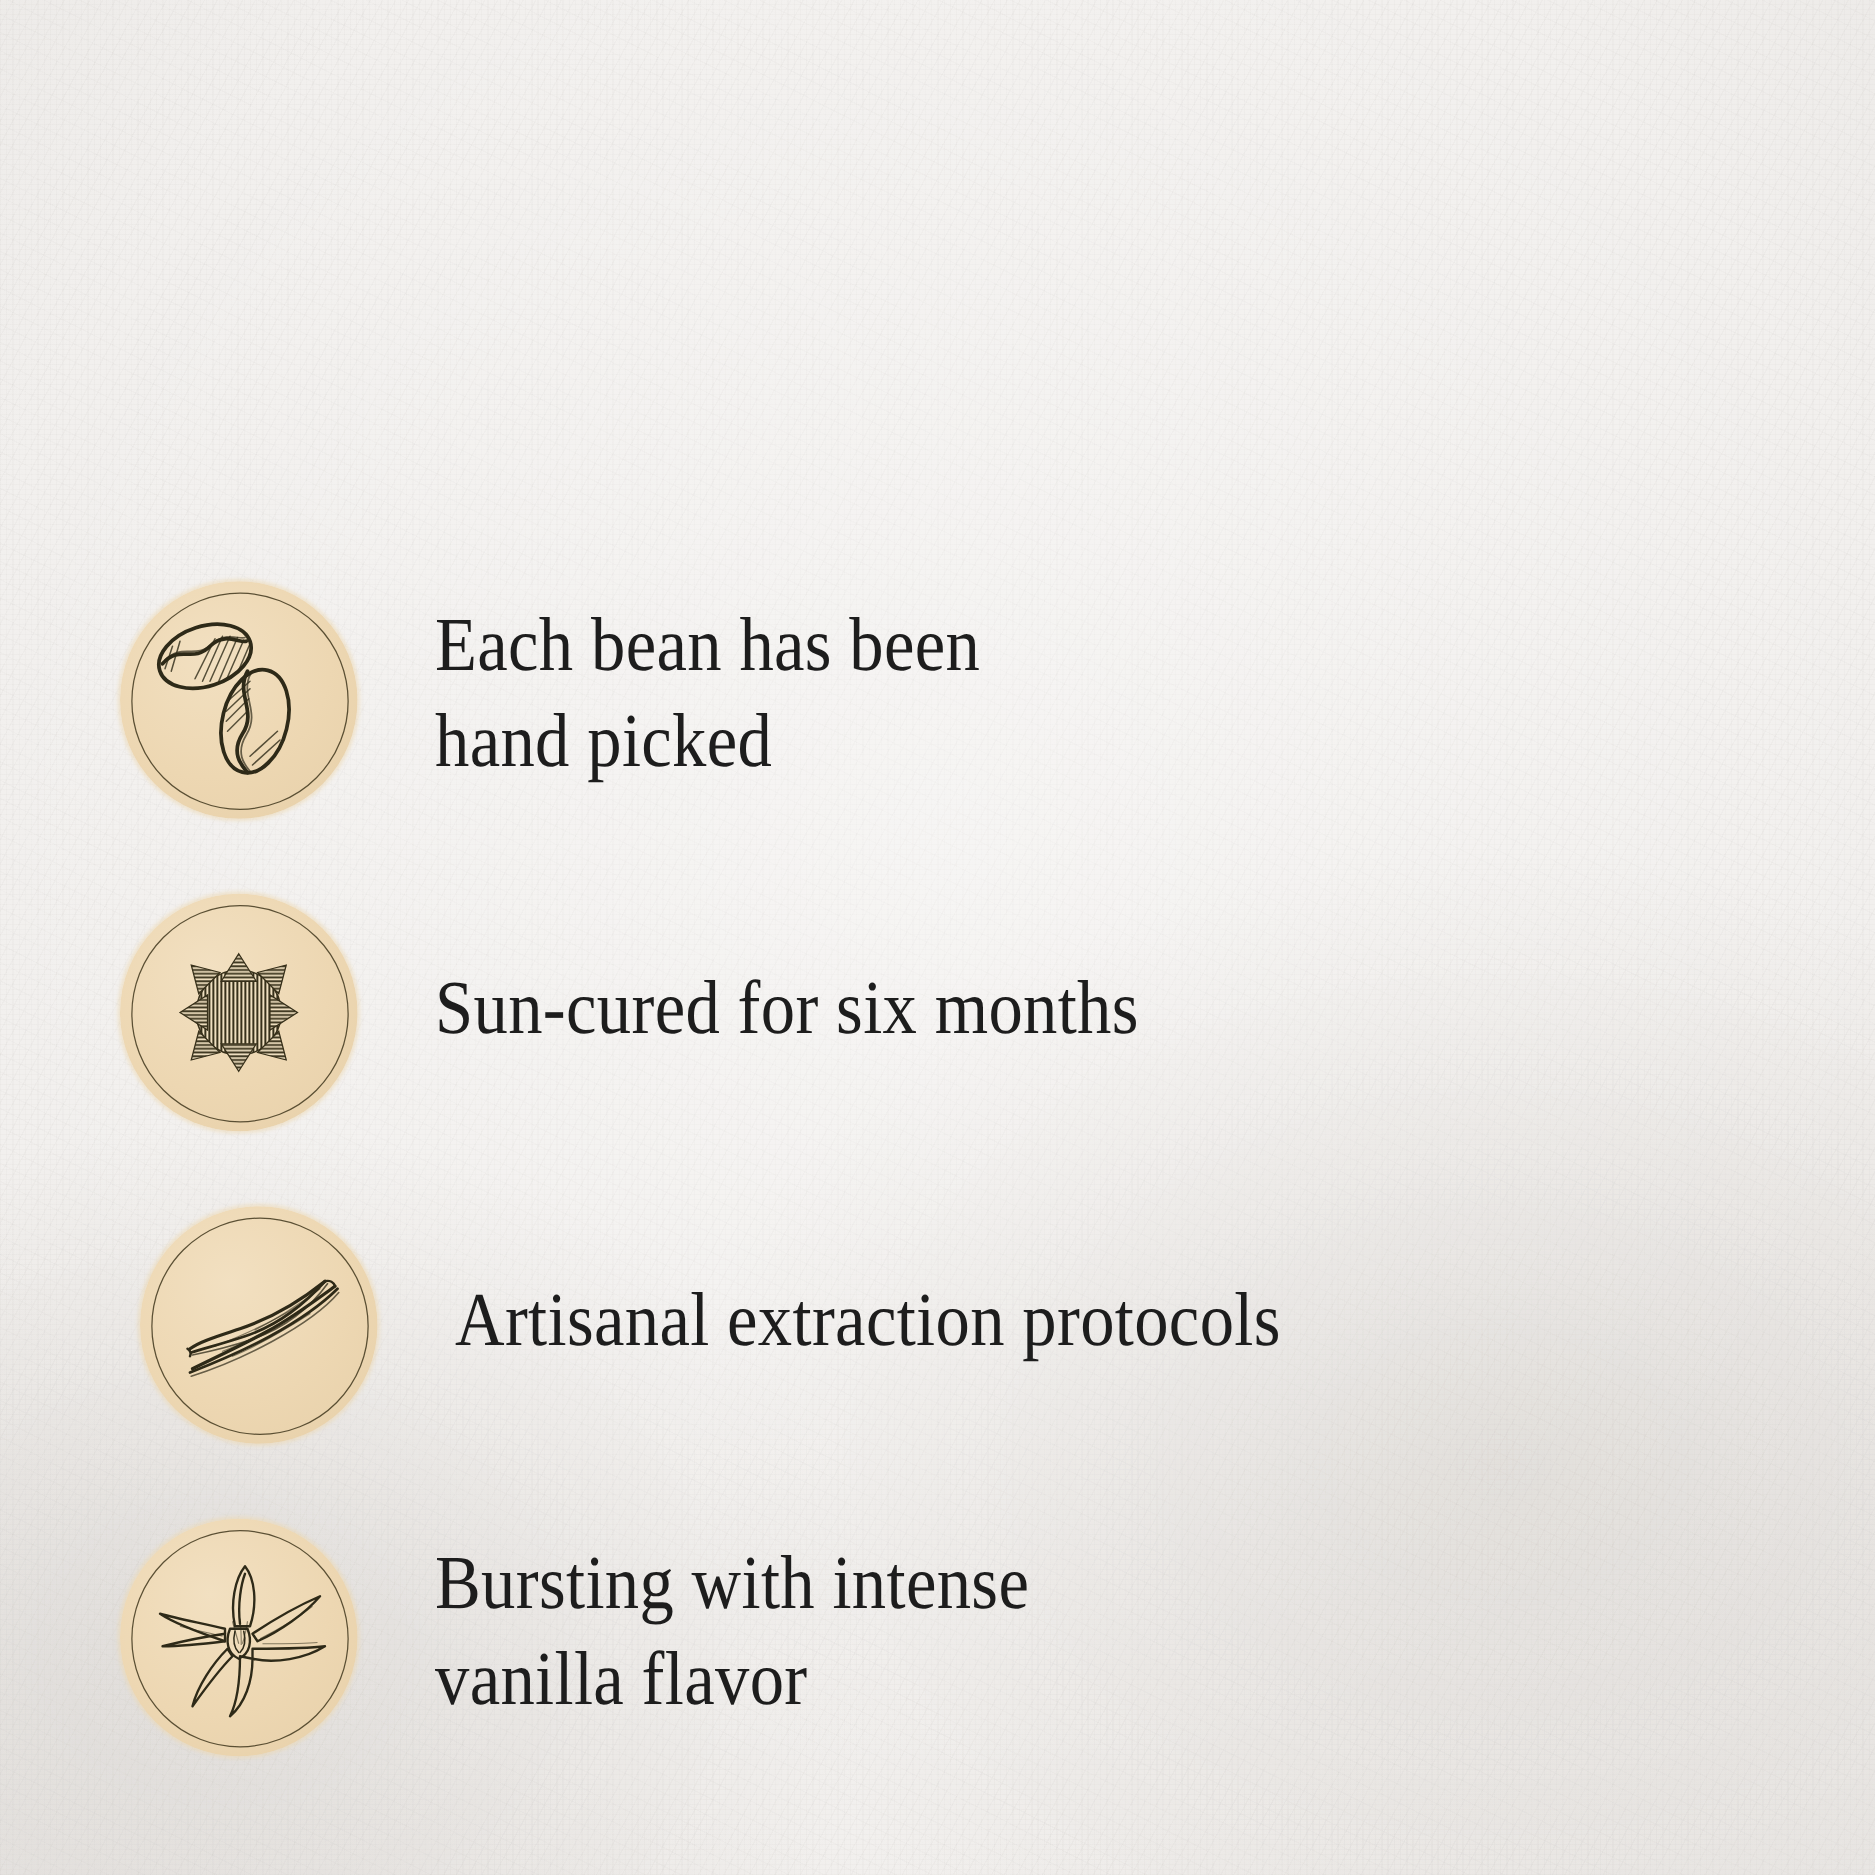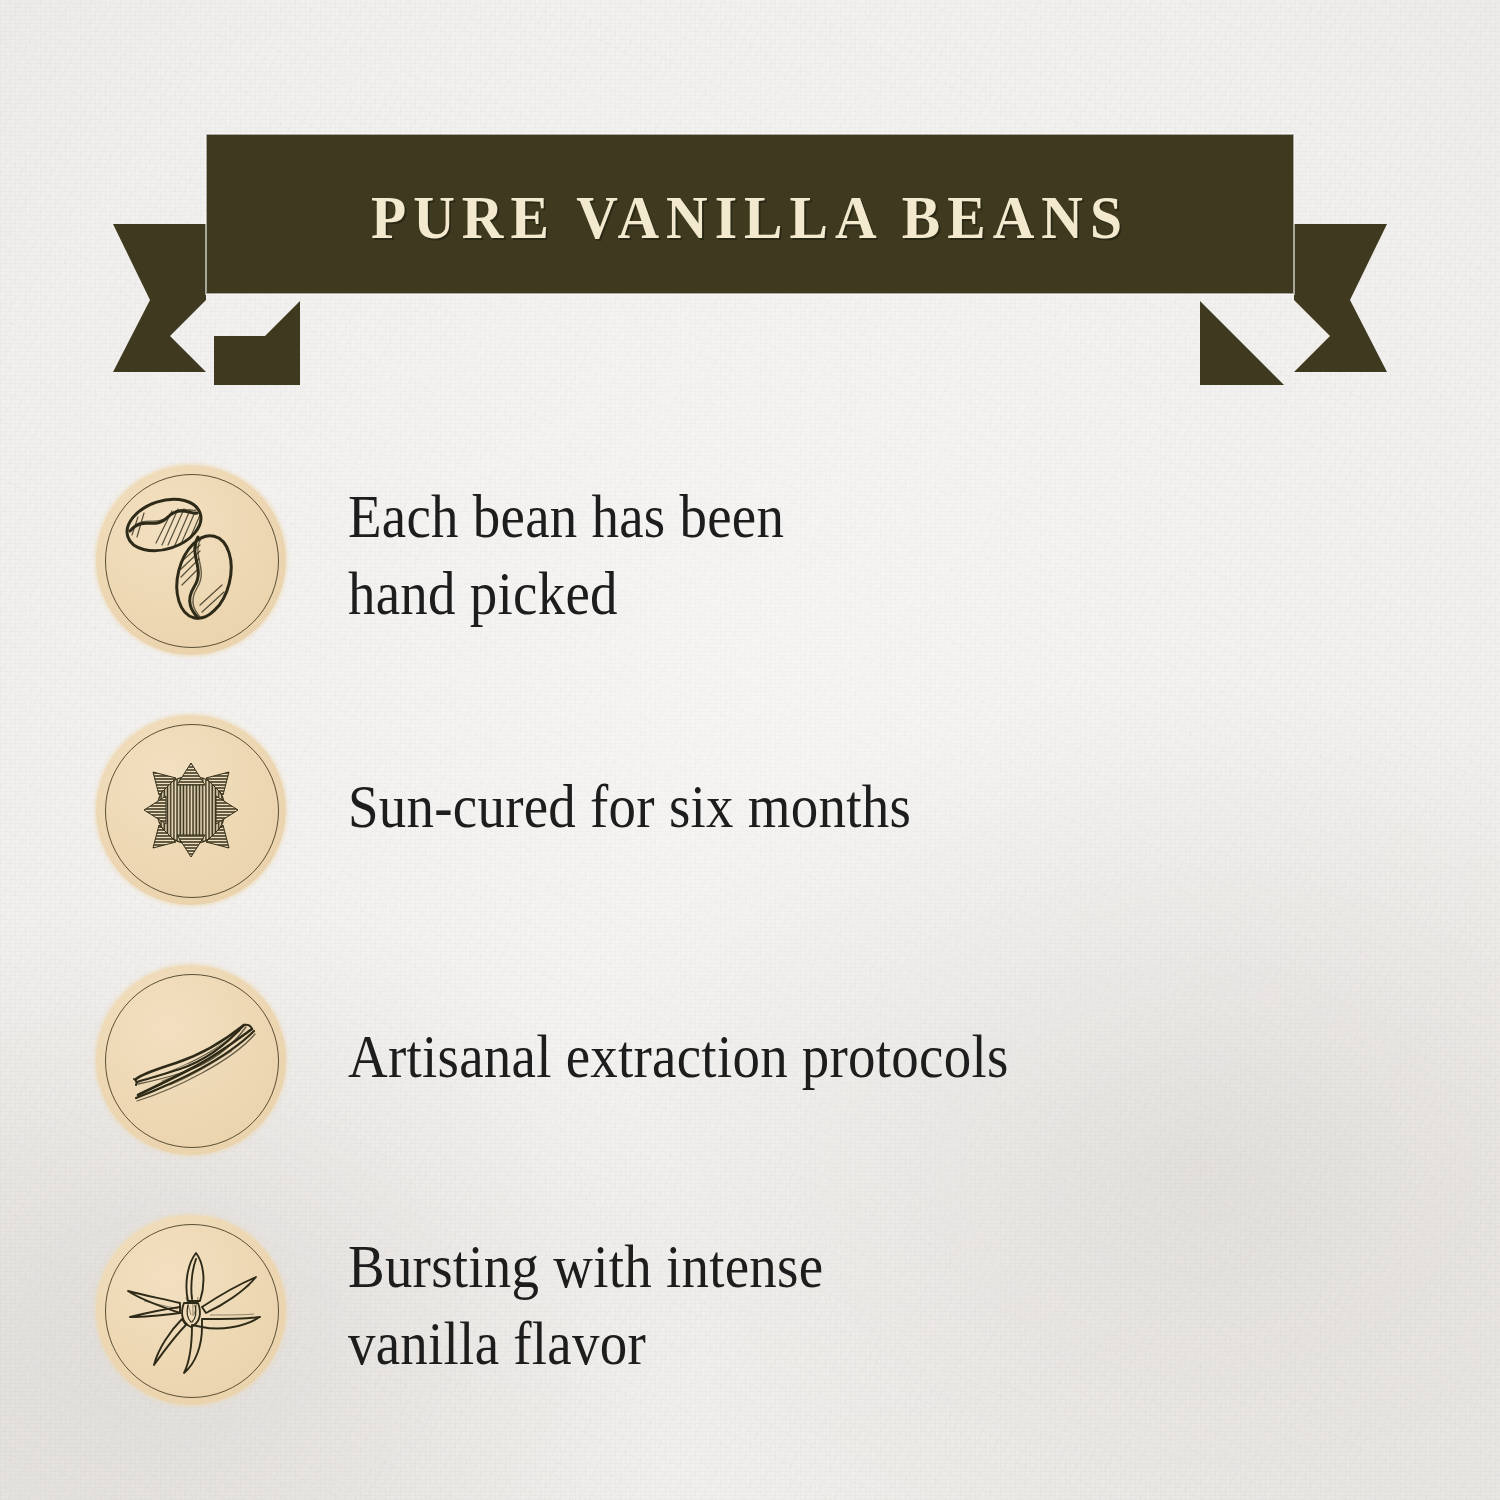"PURE VANILLA BEANS" div { html: <div> <svg> <g> <path></path> <path></path> <path></path> <path></path> <path></path> <rect></rect> </g> <rect></rect> </svg> <div>PURE VANILLA BEANS</div> </div> -> none }
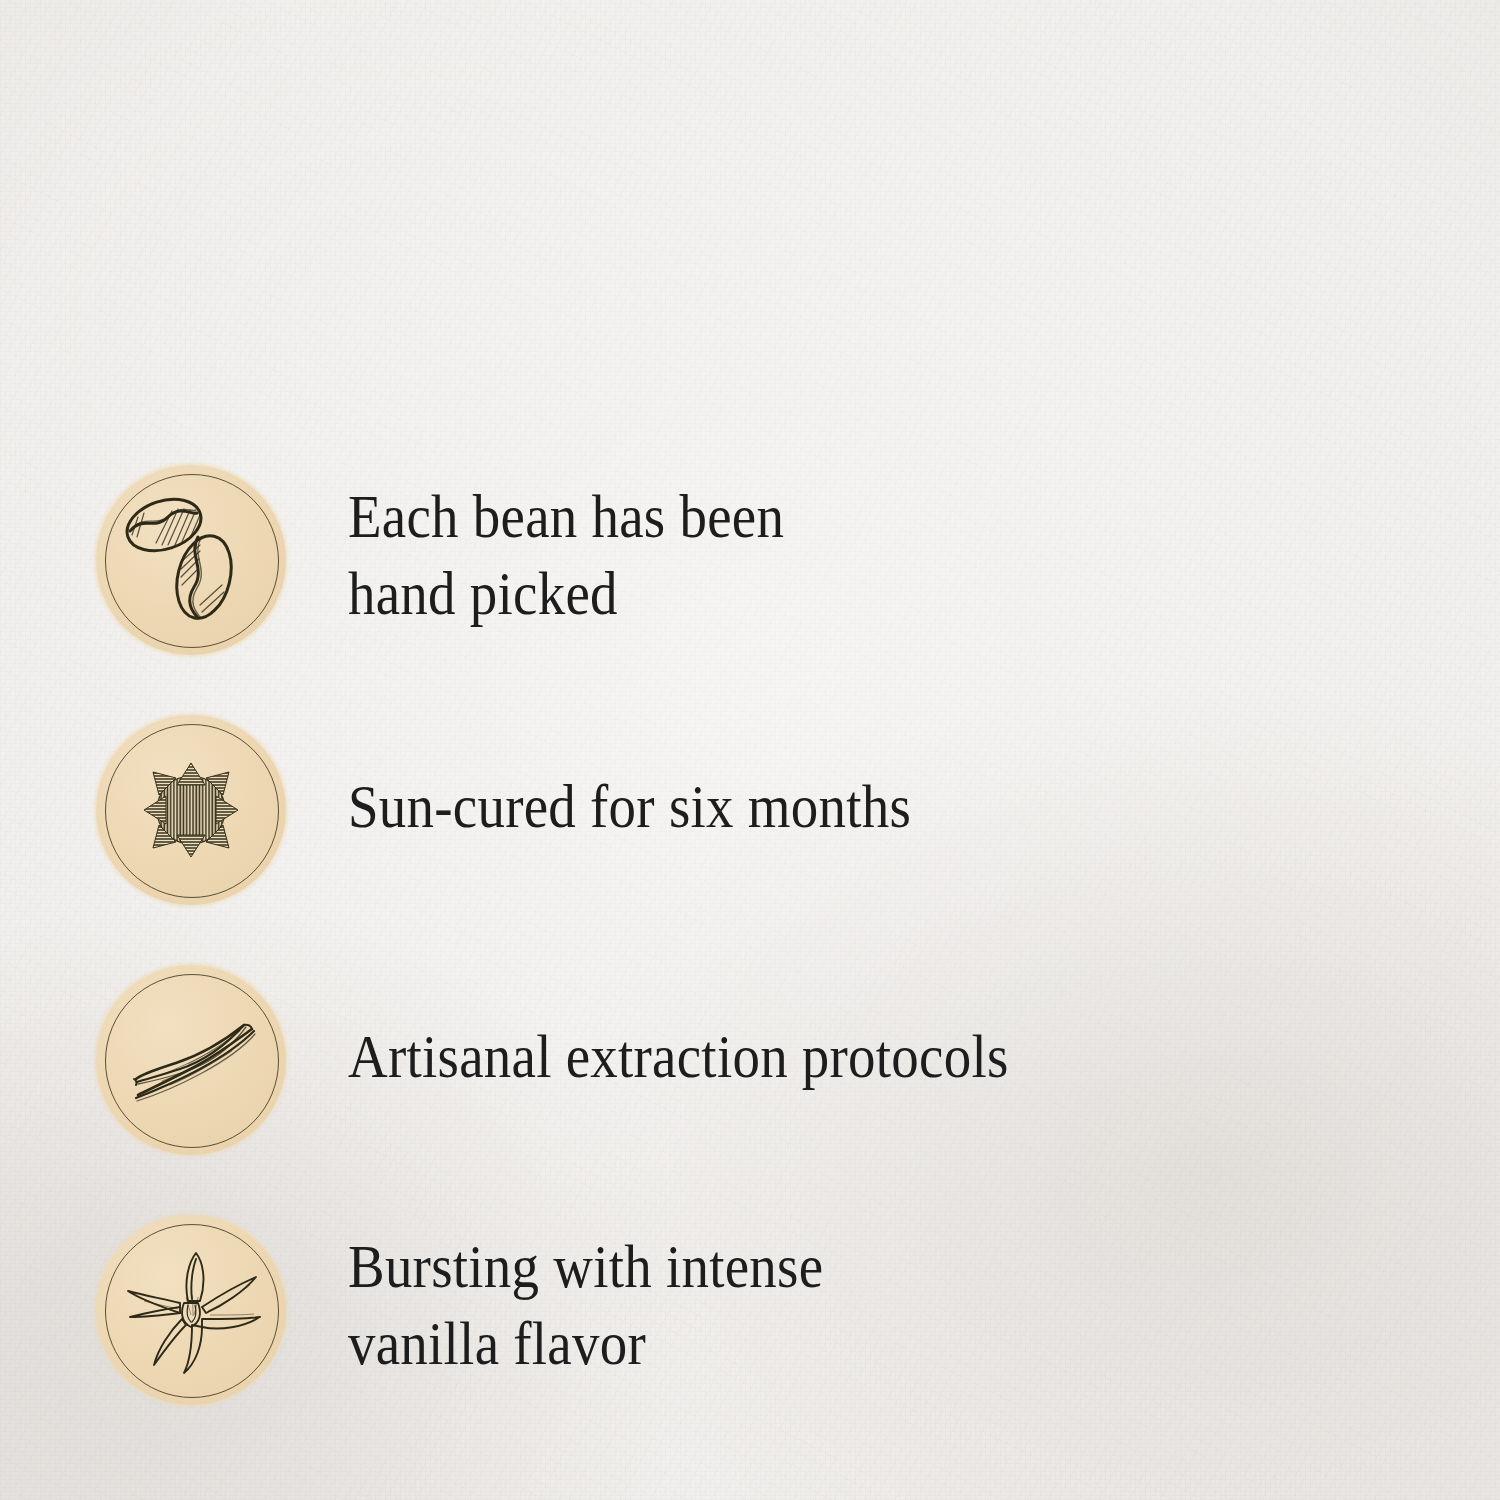"Artisanal extraction protocols" div.feature-row { margin-left: none -> 16px }
